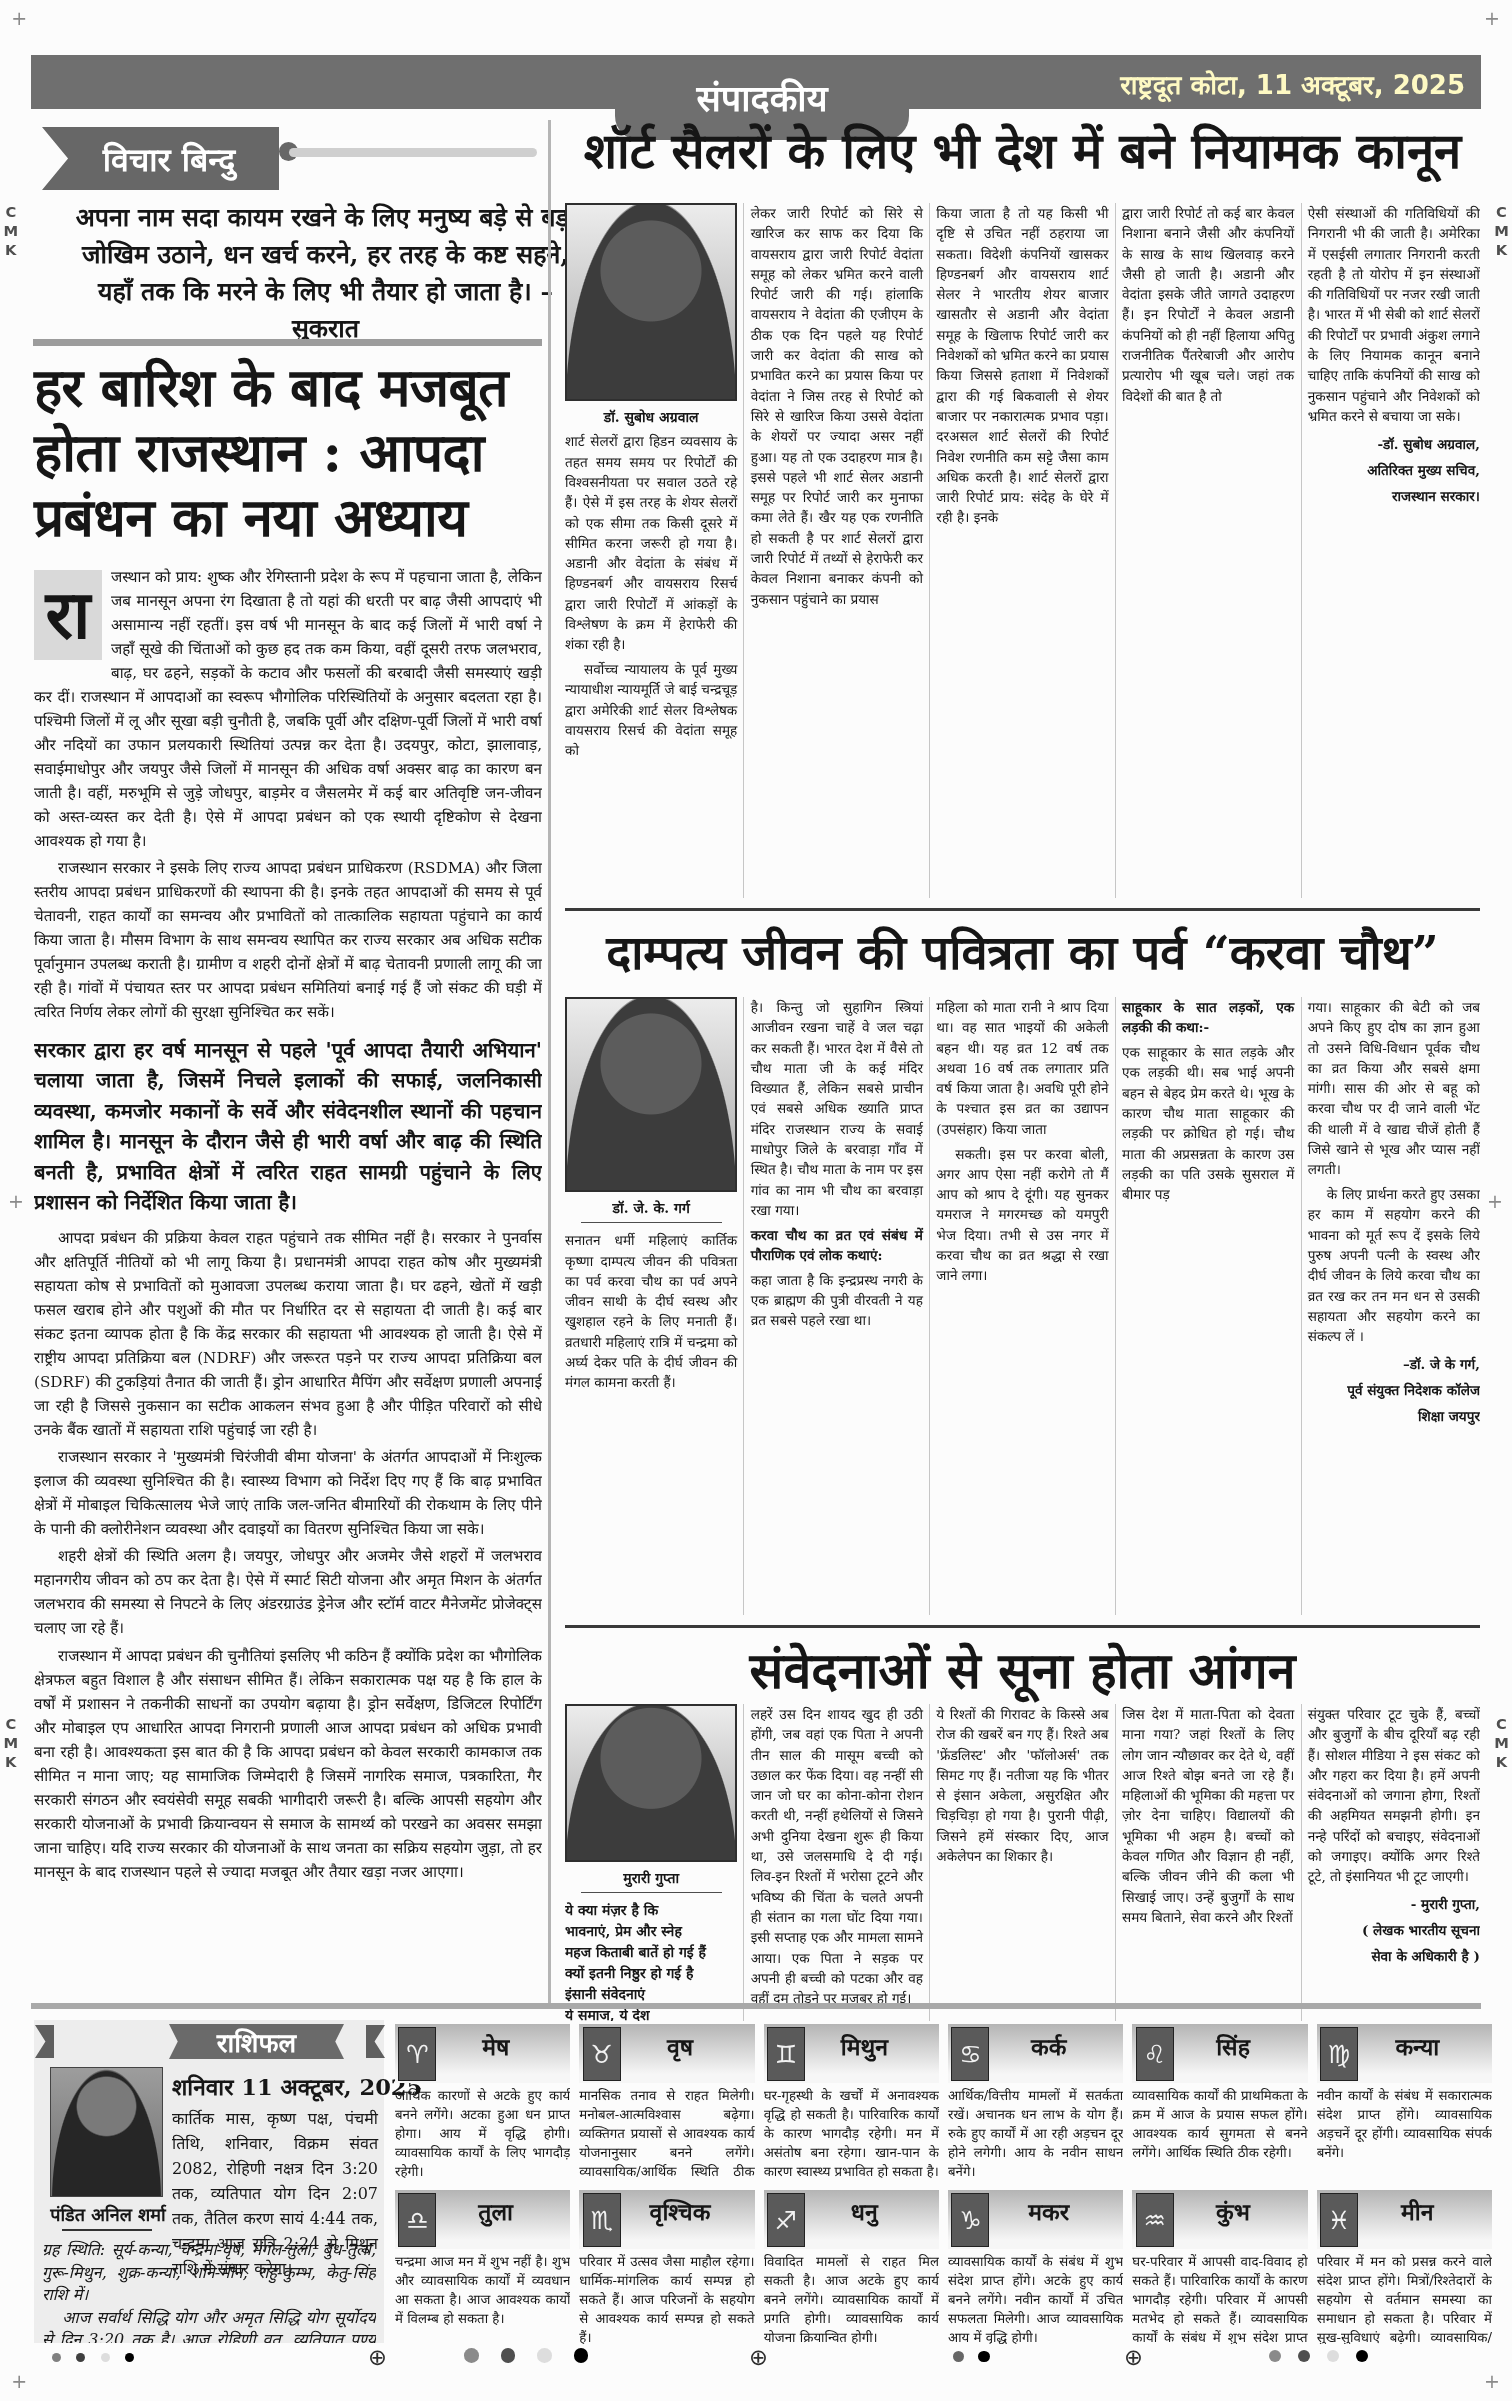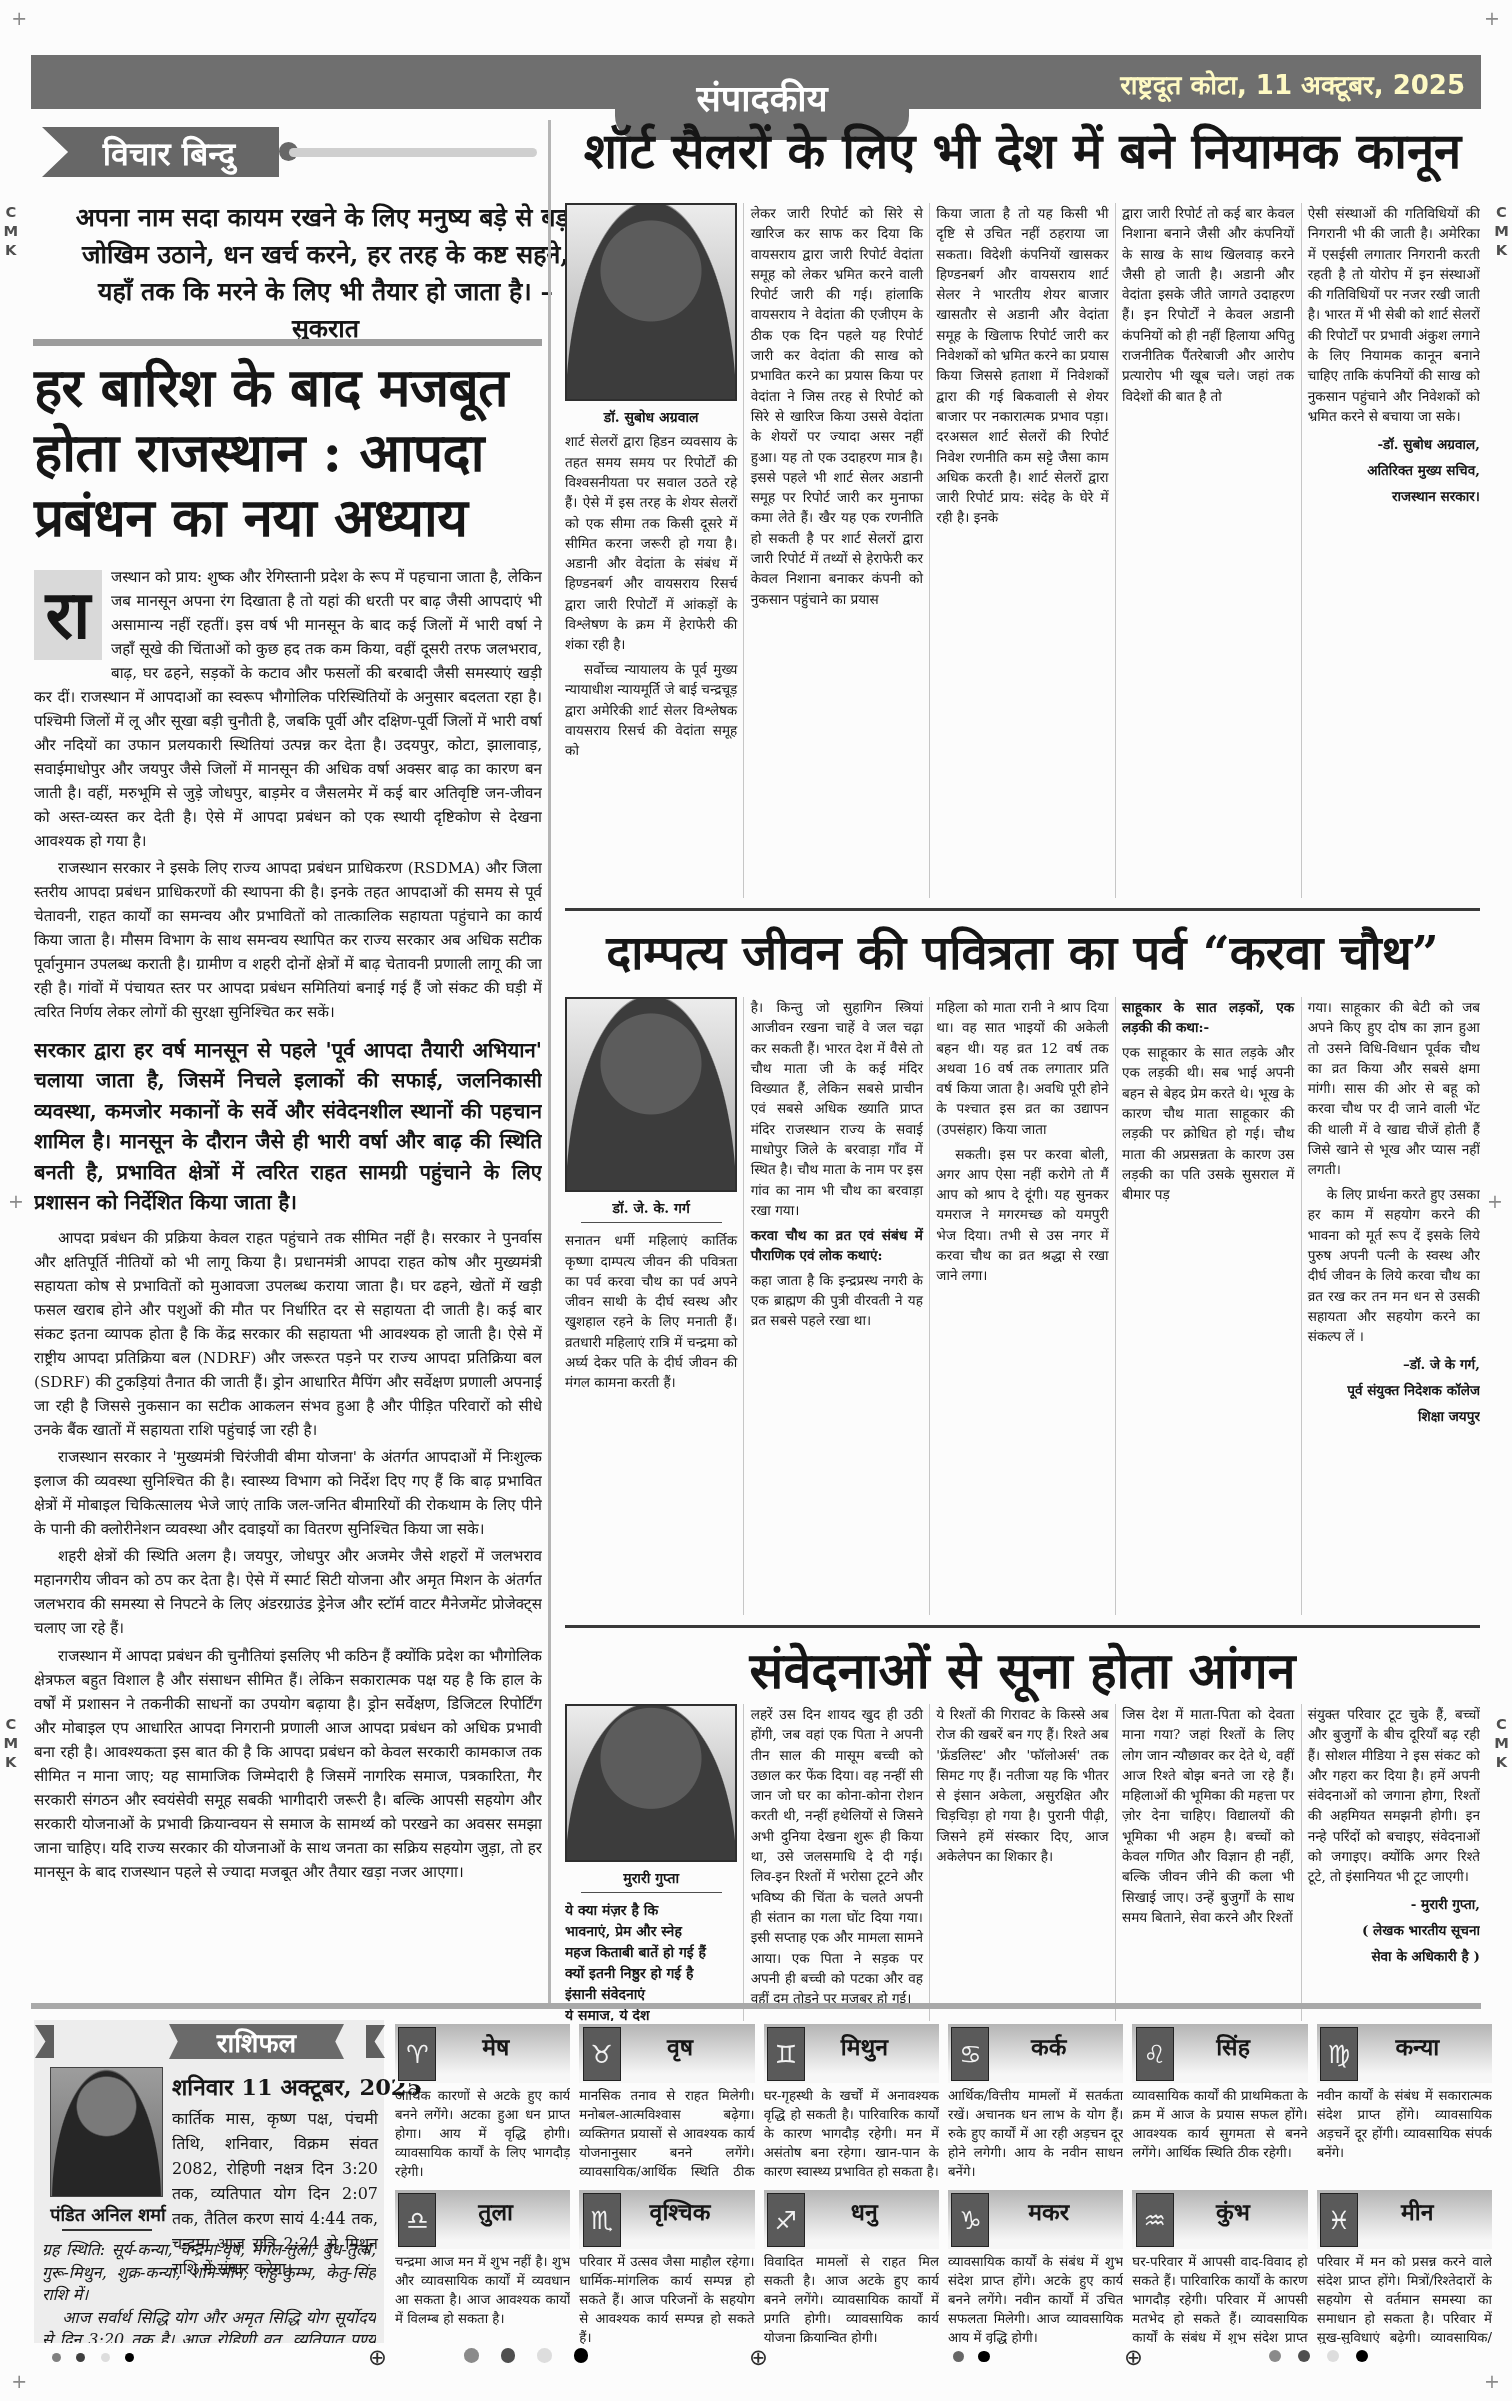"विचार बिन्दु" .thought-flag { height: 50px -> 63px }
